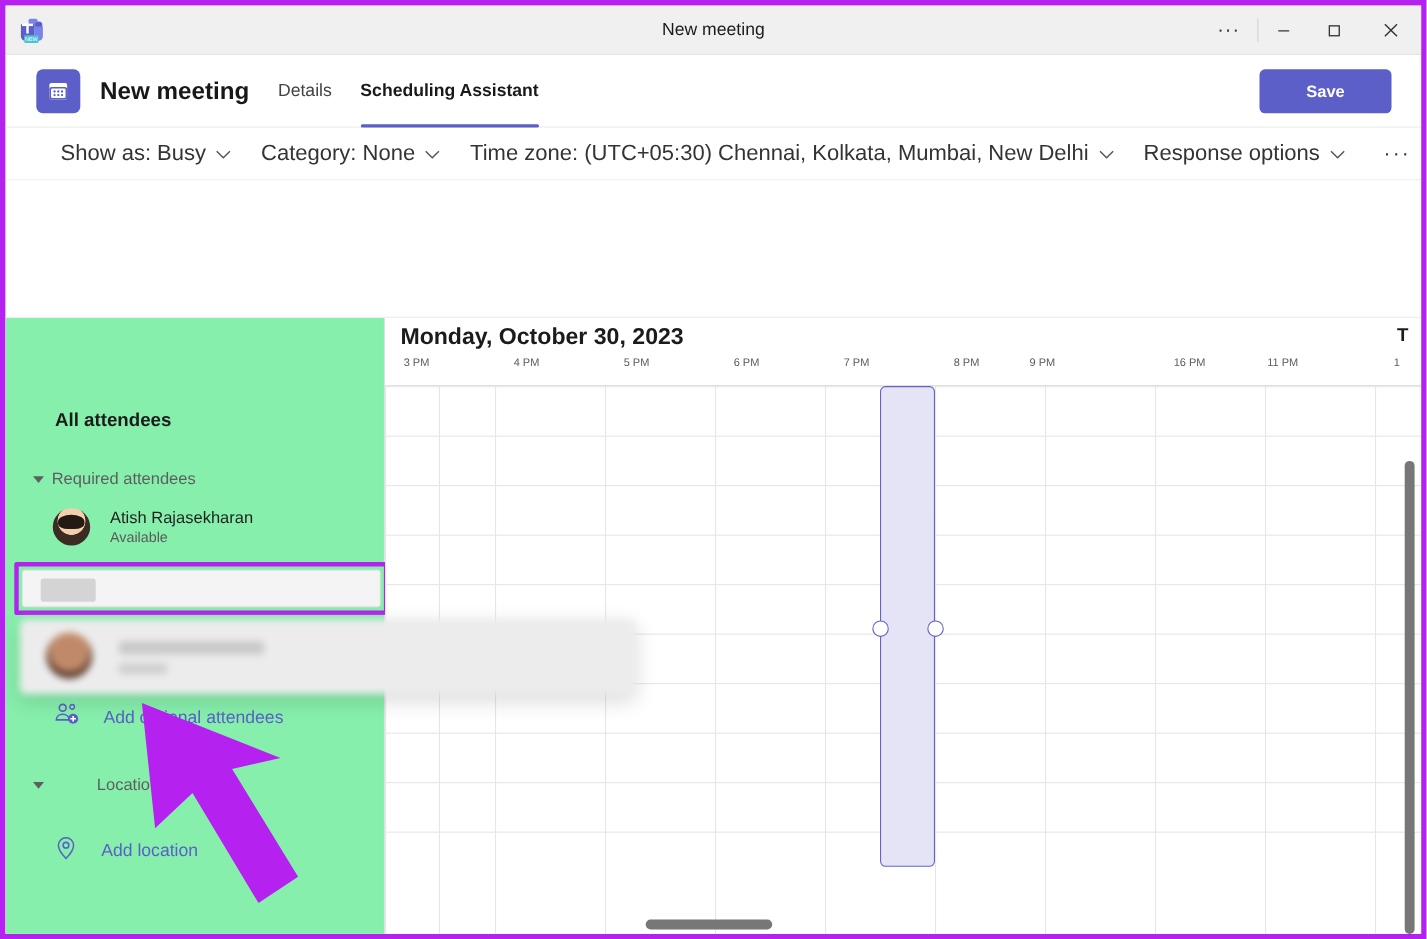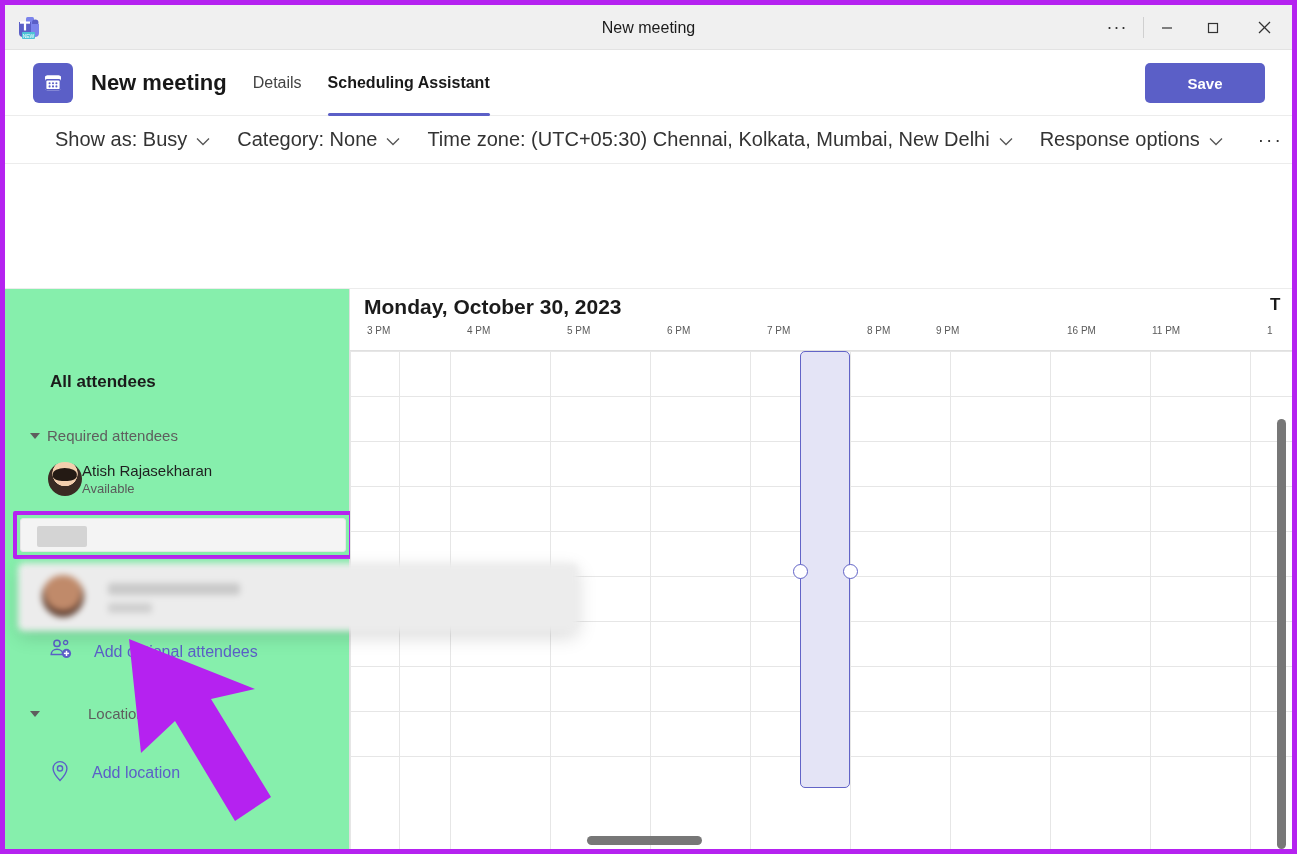"Atish Rajasekharan" #attendee-row { gap: 0 -> 18px }
